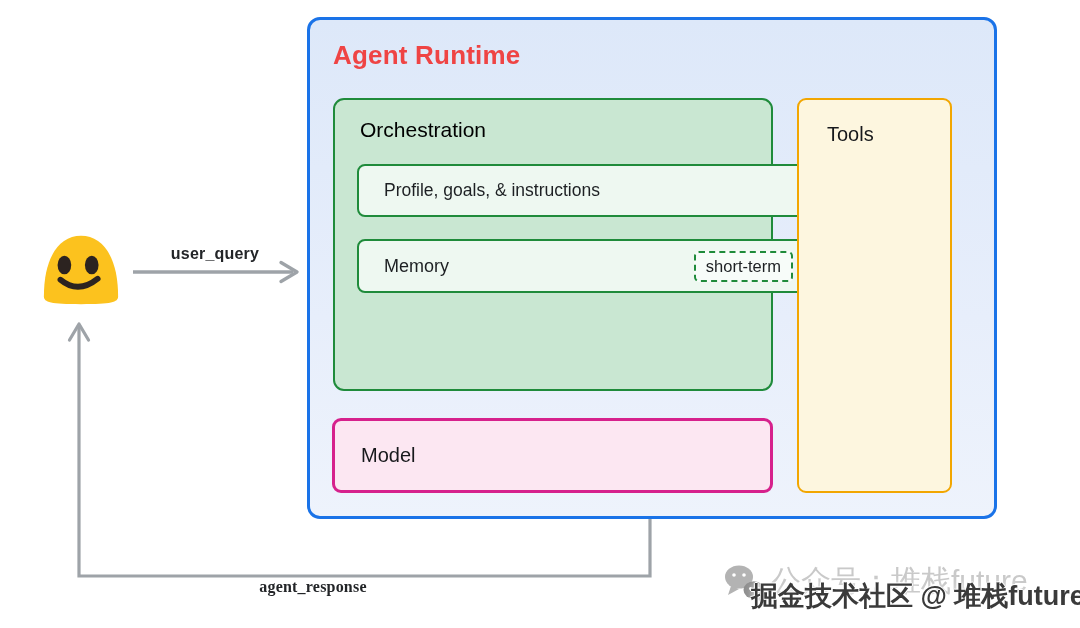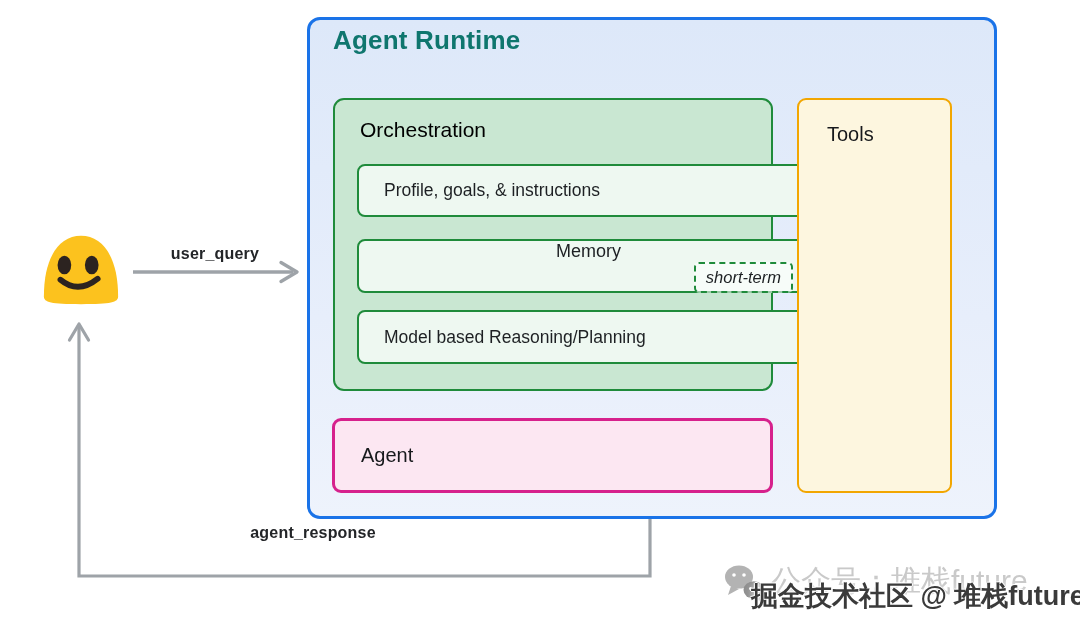"Agent Runtime" .runtime-title { color: #0f766e -> #ef4444; top: 25px -> 40px }
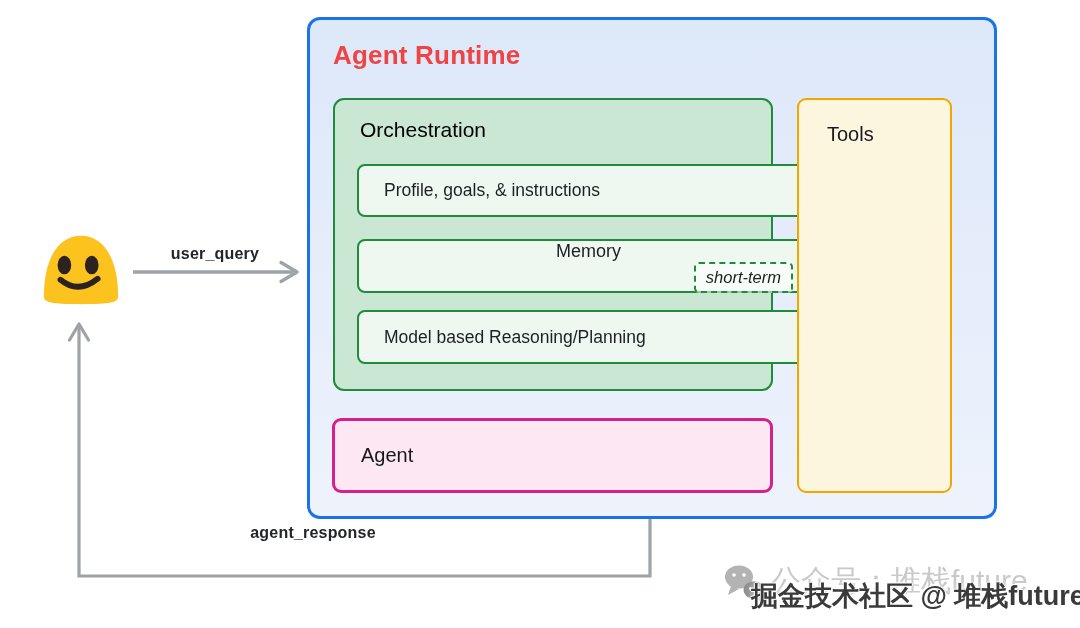"Memory" div.abs { flex-direction: column -> none }
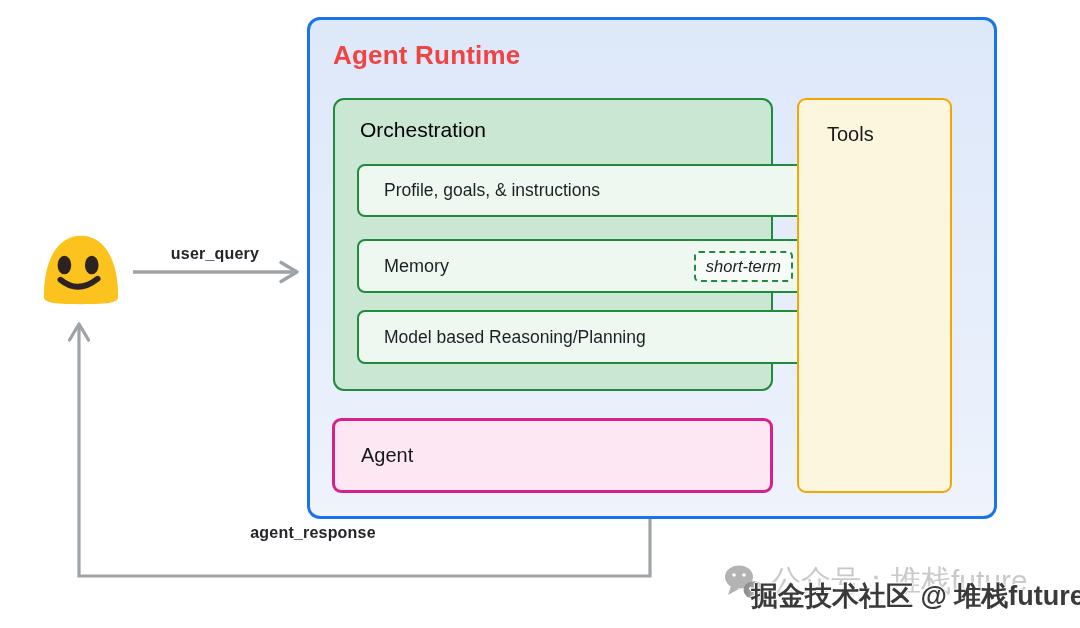"short-term" .memory-tags { font-style: italic -> none }
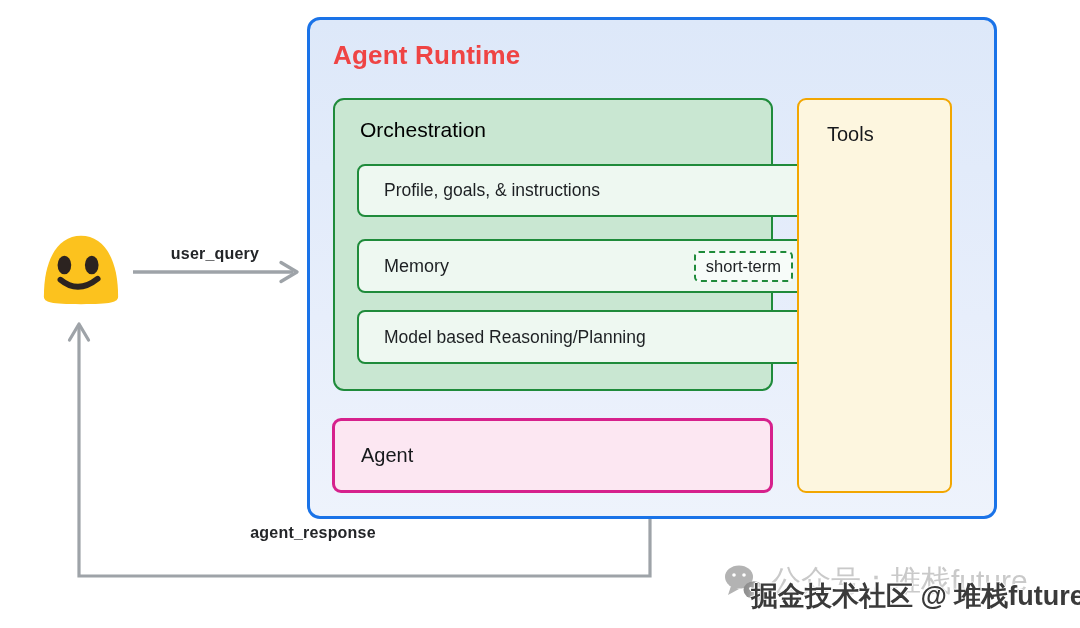"Model based Reasoning/Planning" div.abs { html: <div> <span>Model based Reasoning/Planning</span> </div> -> none }
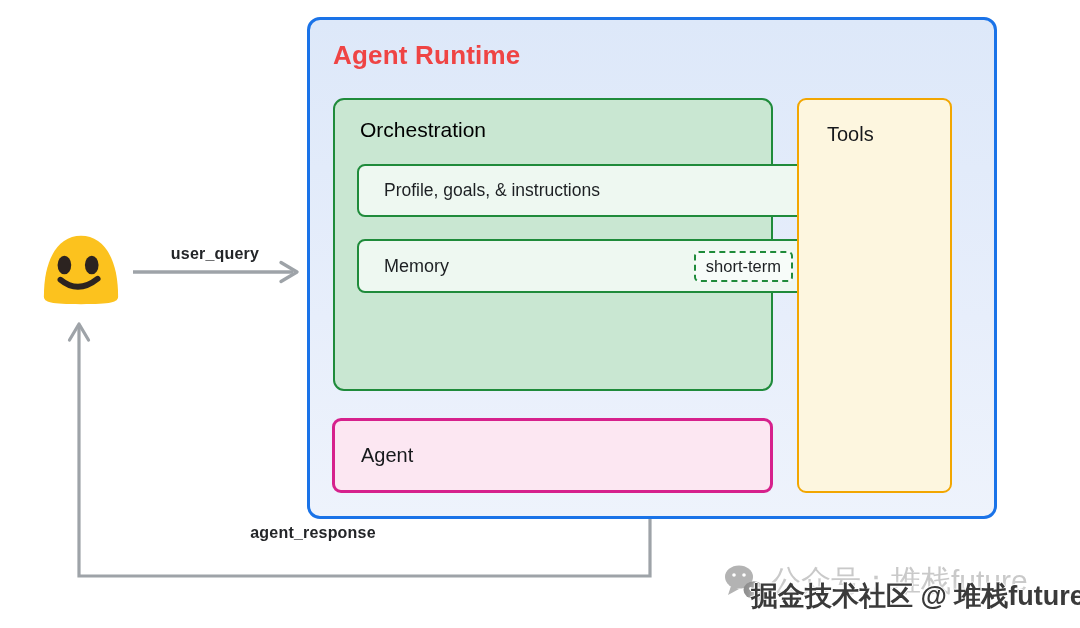"Agent" span.model-label { text: Agent -> Model }
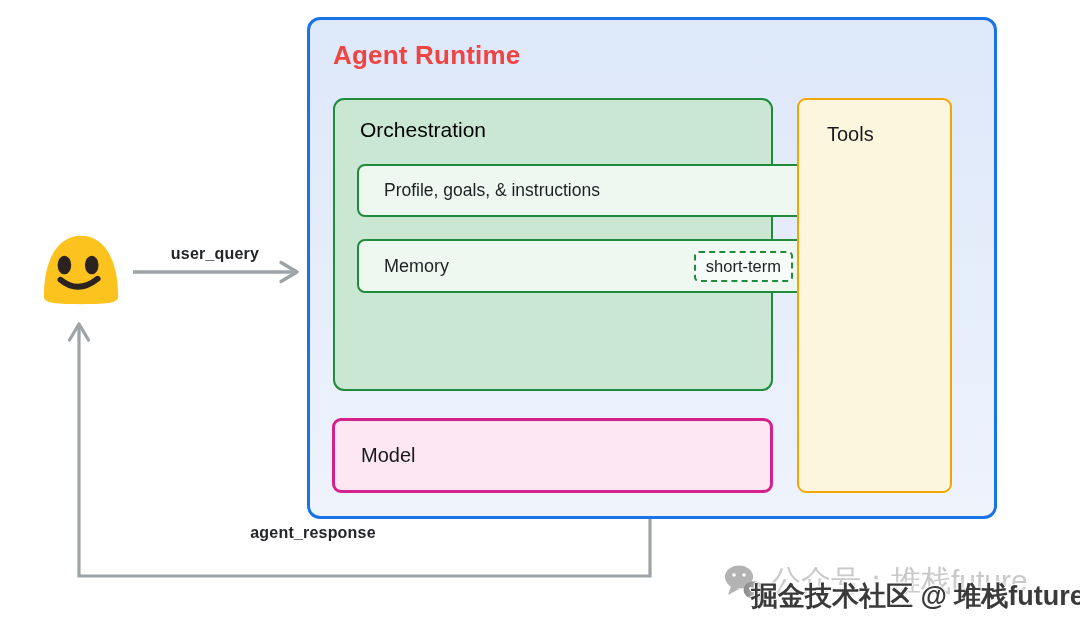"agent_response" #lbl-response { font-family: none -> Liberation Serif, serif; top: 524px -> 578px }
